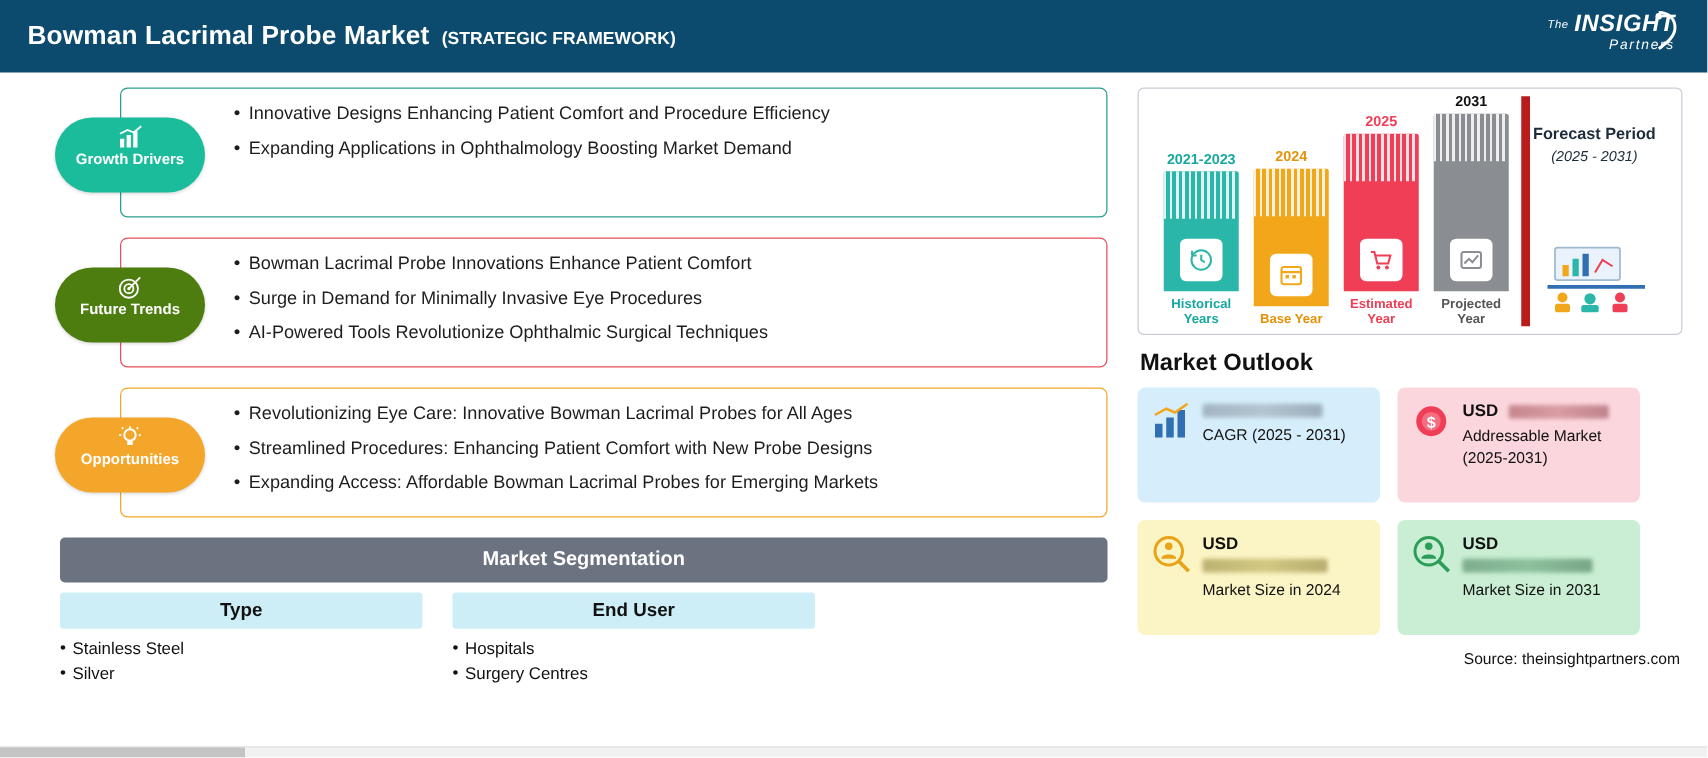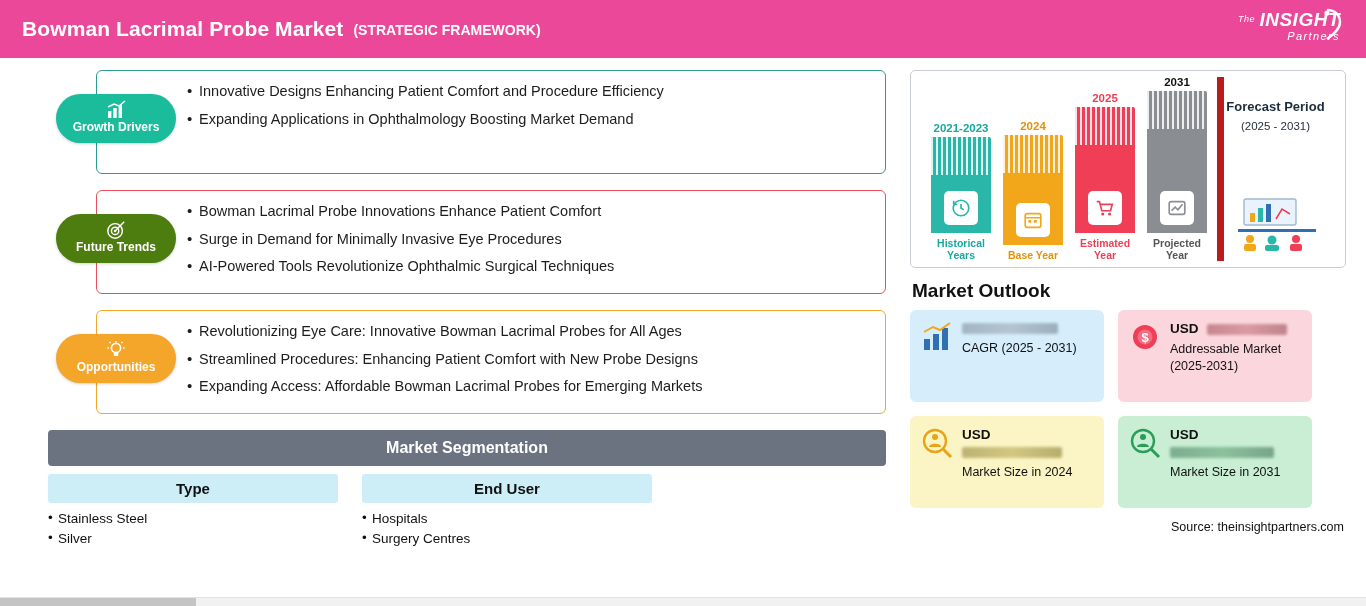"Bowman Lacrimal Probe Market" .header { background: #ec4899 -> #0c4a6e }
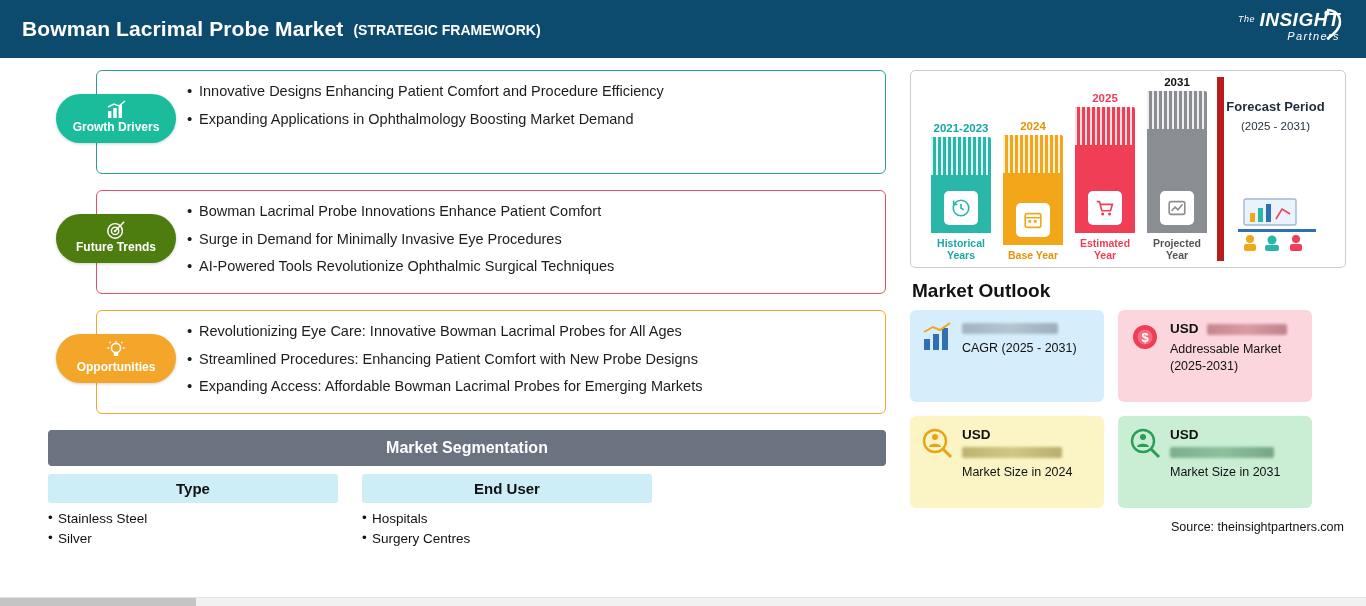"Growth Drivers" .pill { height: 49px -> 60px; left: 12px -> 0 }
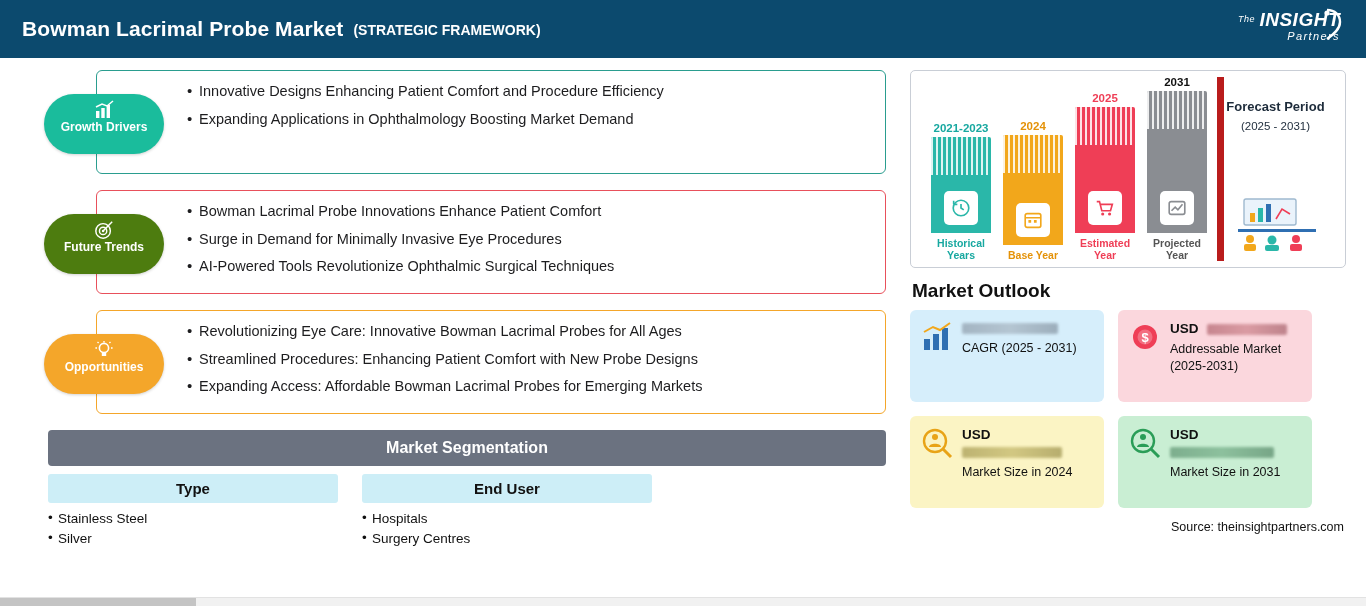"(2025 - 2031)" .fc-right-sub { font-style: none -> italic }
